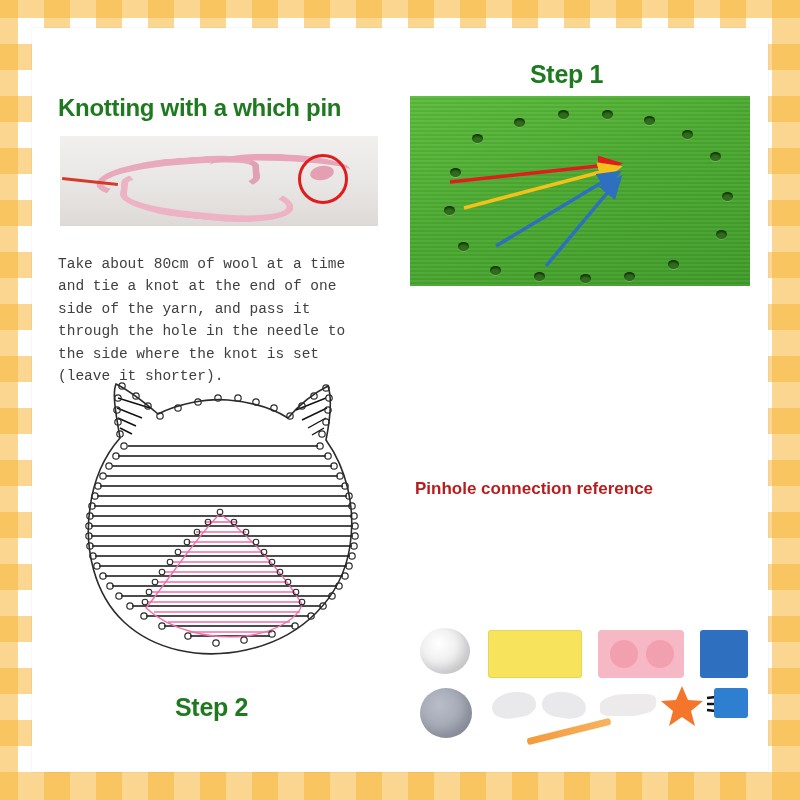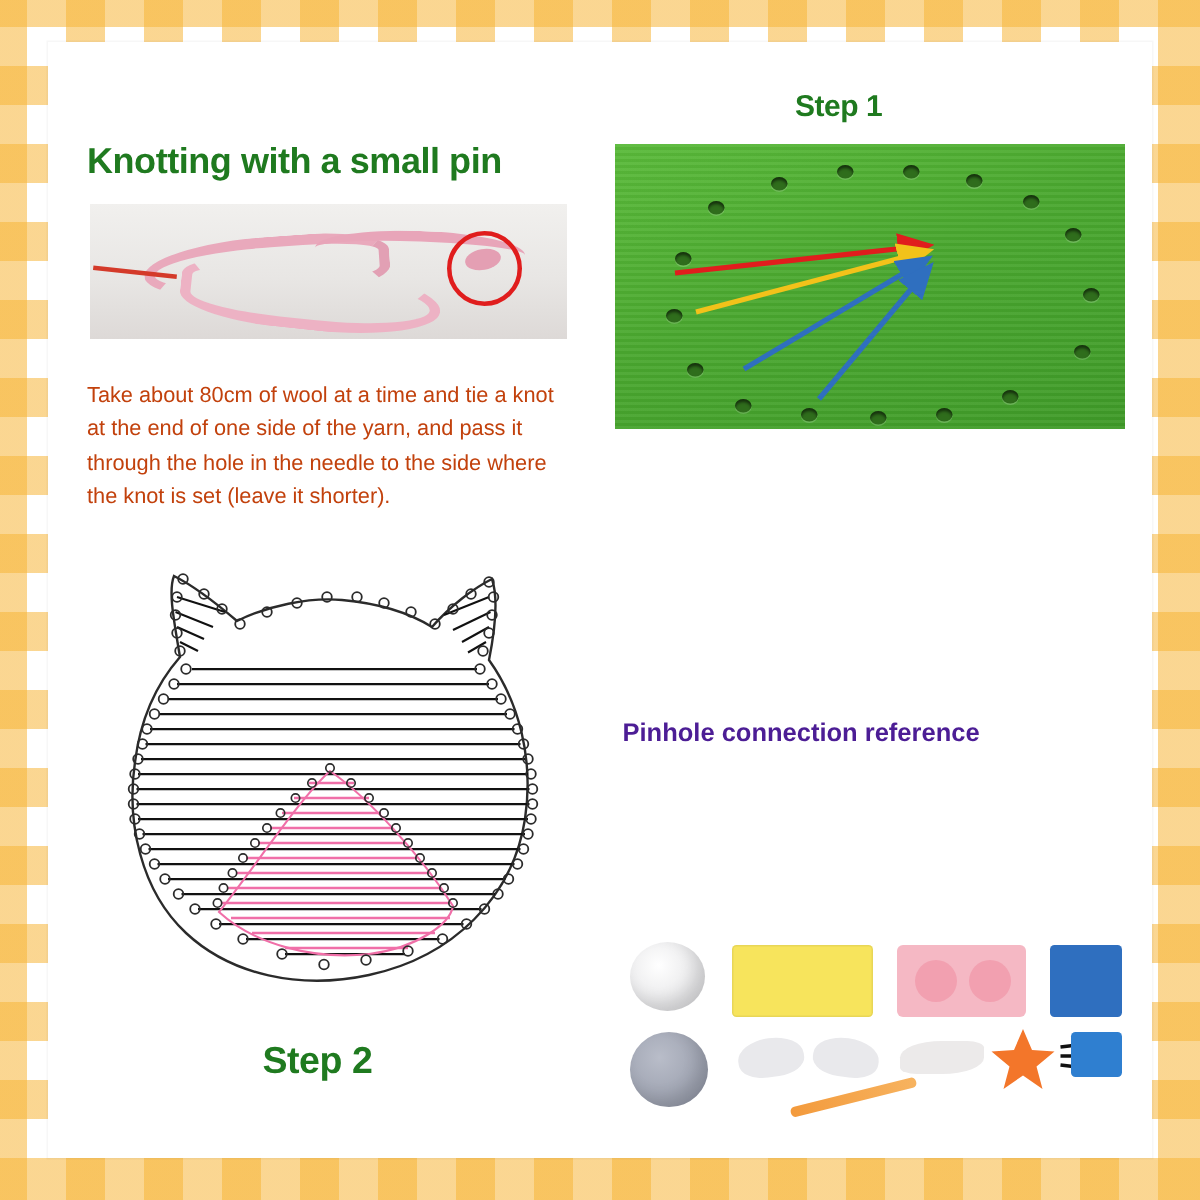"Step 1" #step1-title { font-size: 20px -> 25px }
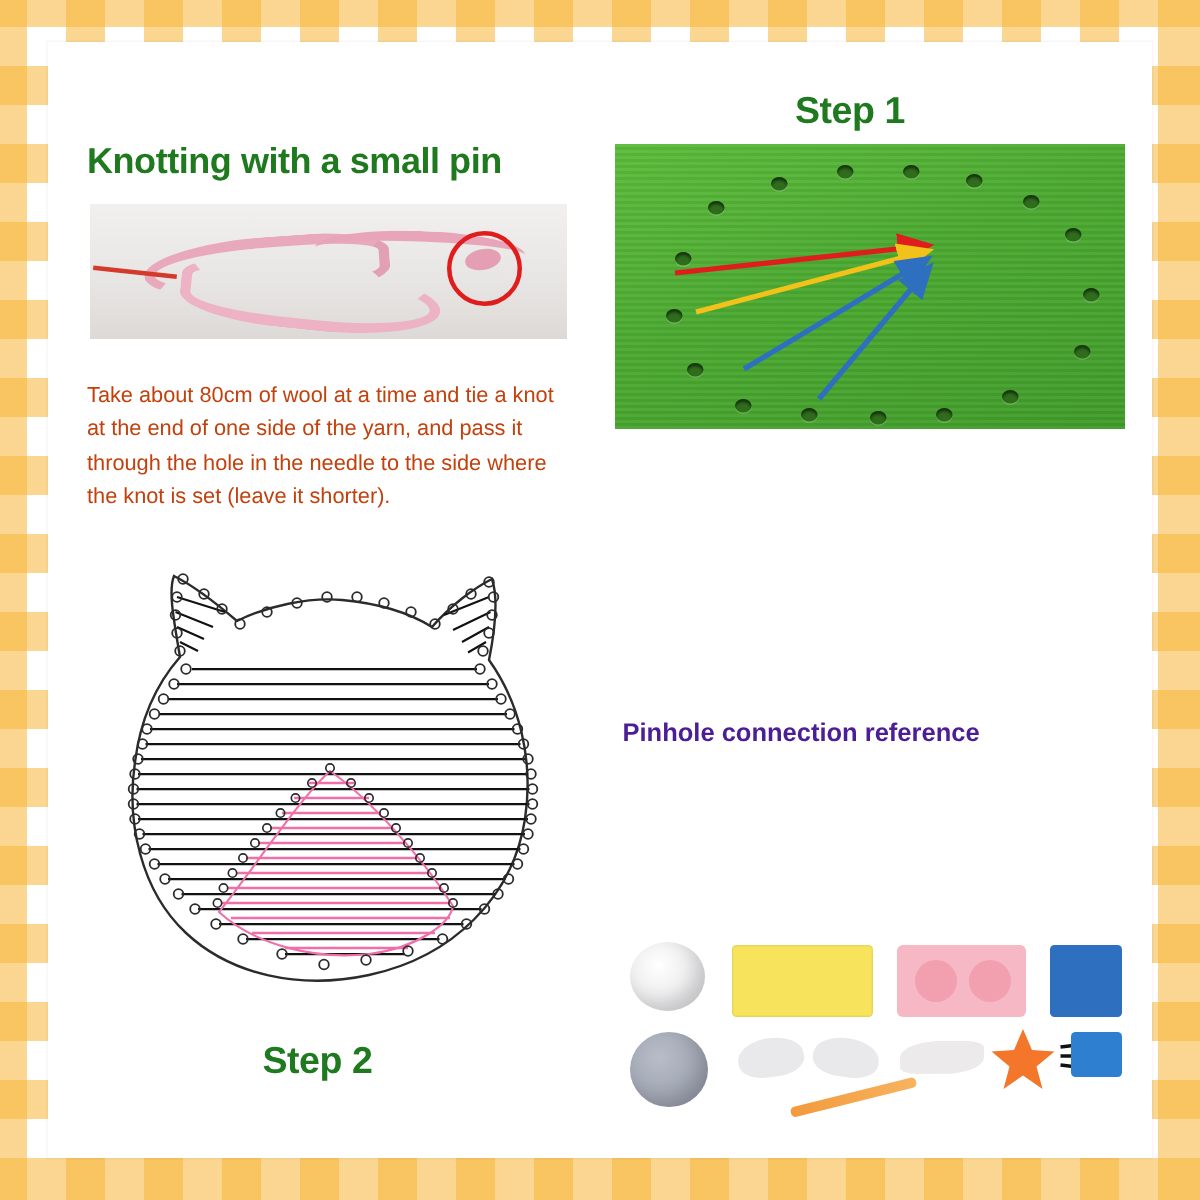"Knotting with a small pin" div.head-green { text: small -> which }
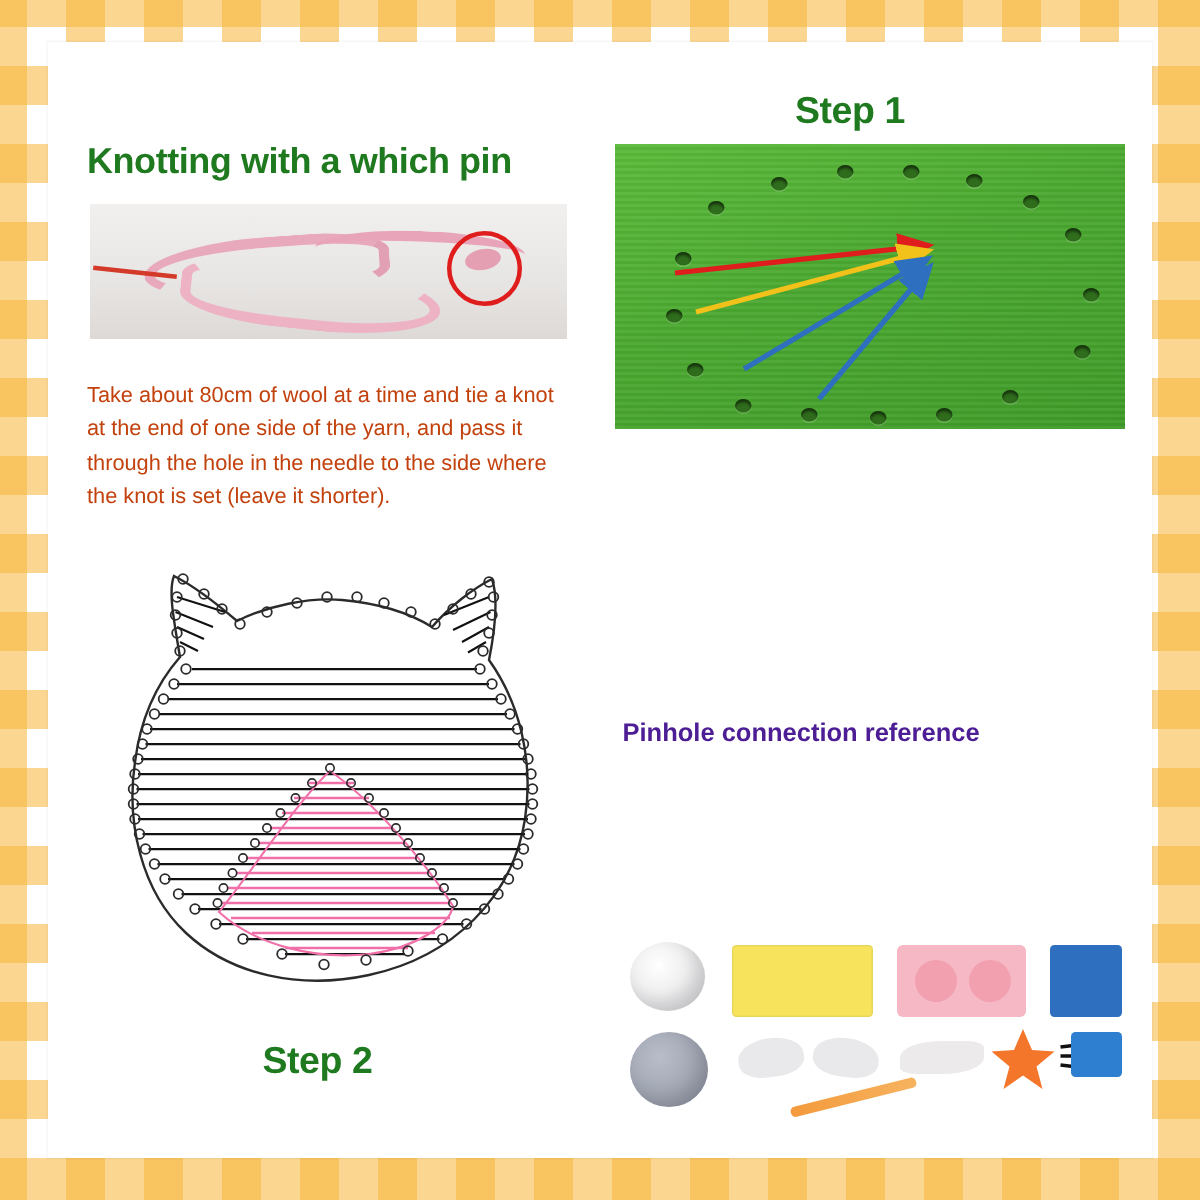"Take about 80cm of wool" .para { color: #c2410c -> #404040; font-family: none -> Liberation Mono, monospace }
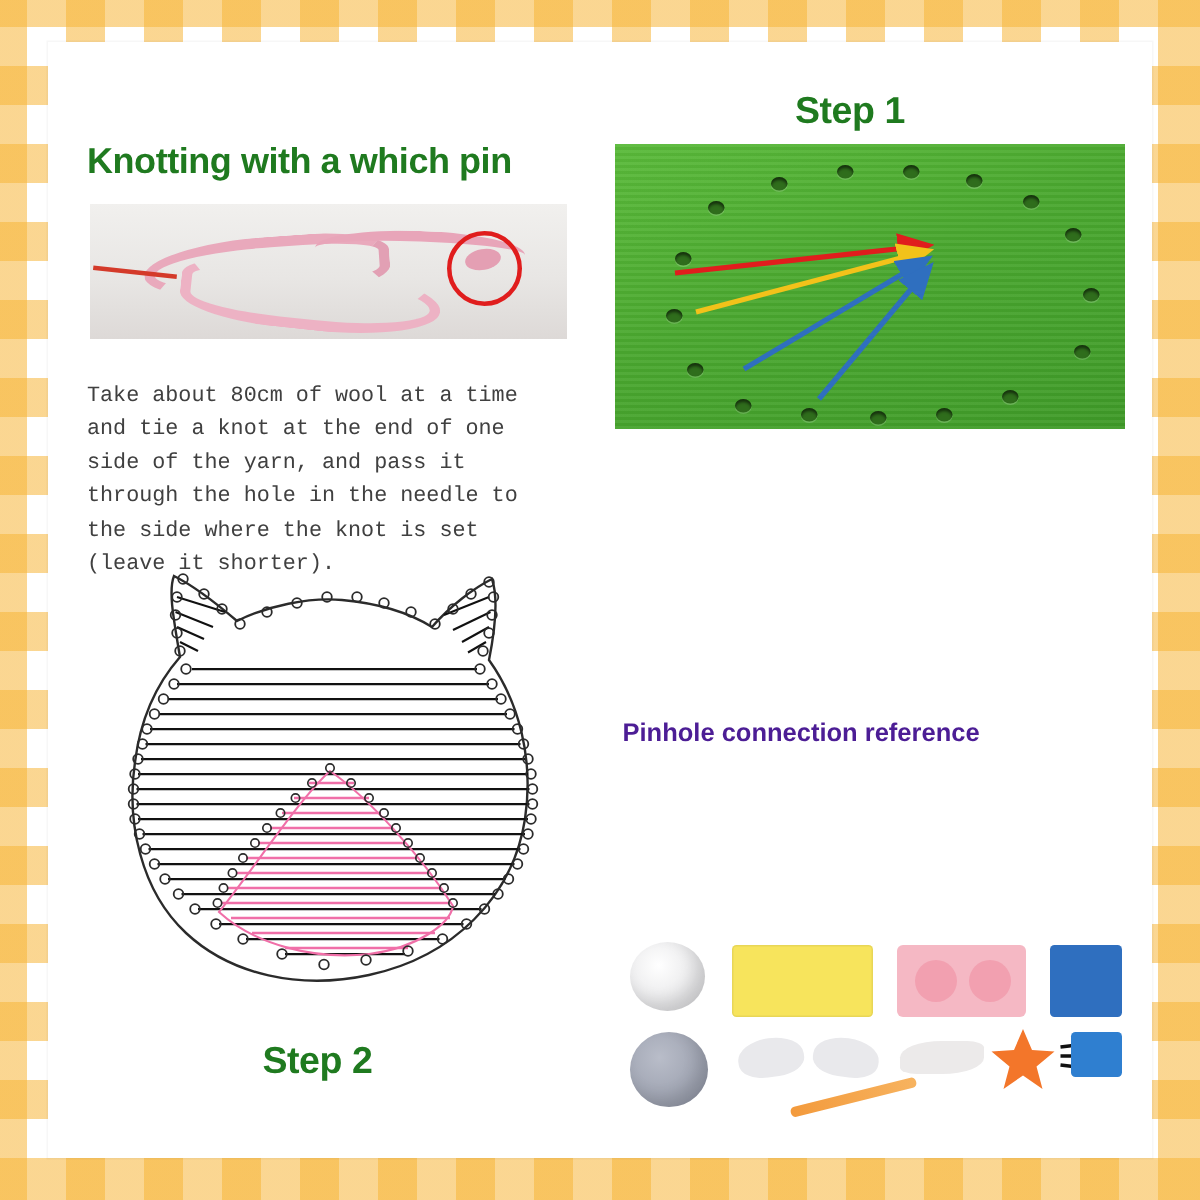"Pinhole connection reference" #pinhole-title { color: #4c1d95 -> #b91c1c }
